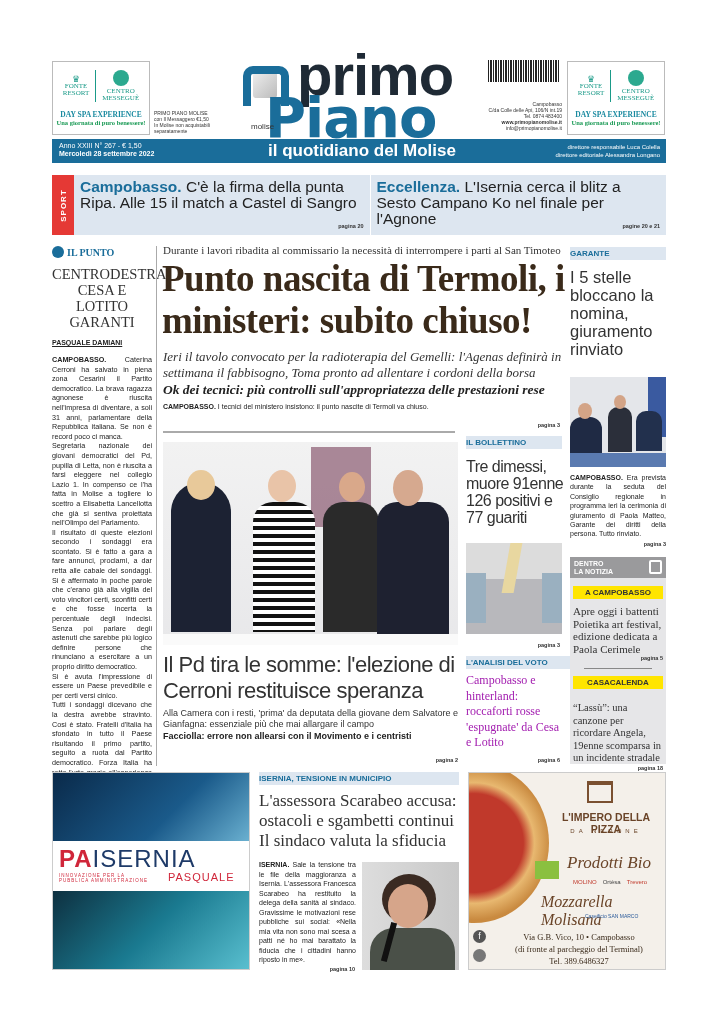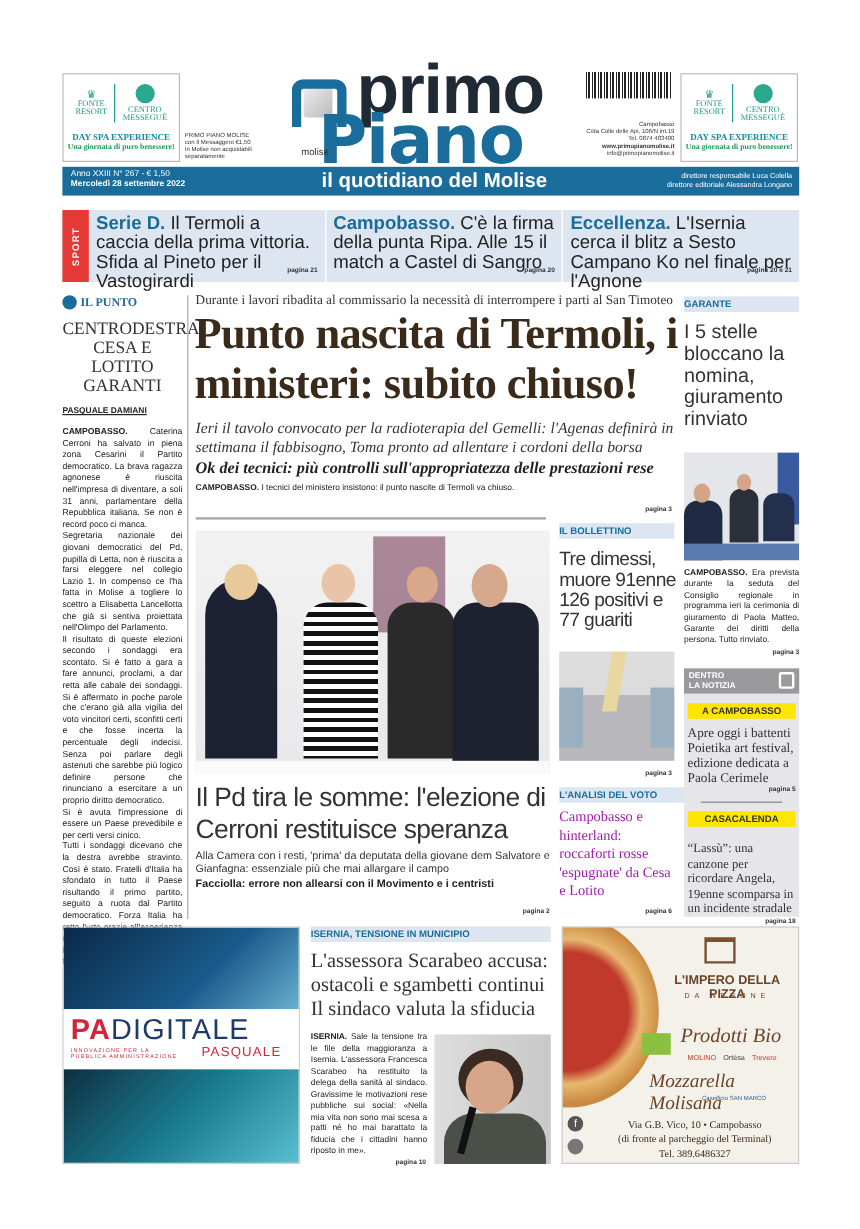"Serie D. Il Termoli a" div.col { html: <div><b>Serie D.</b><span> Il Termoli a caccia della prima vittoria. Sfida al Pineto per il Vastogirardi</span><div>pagina 21</div></div> -> none }
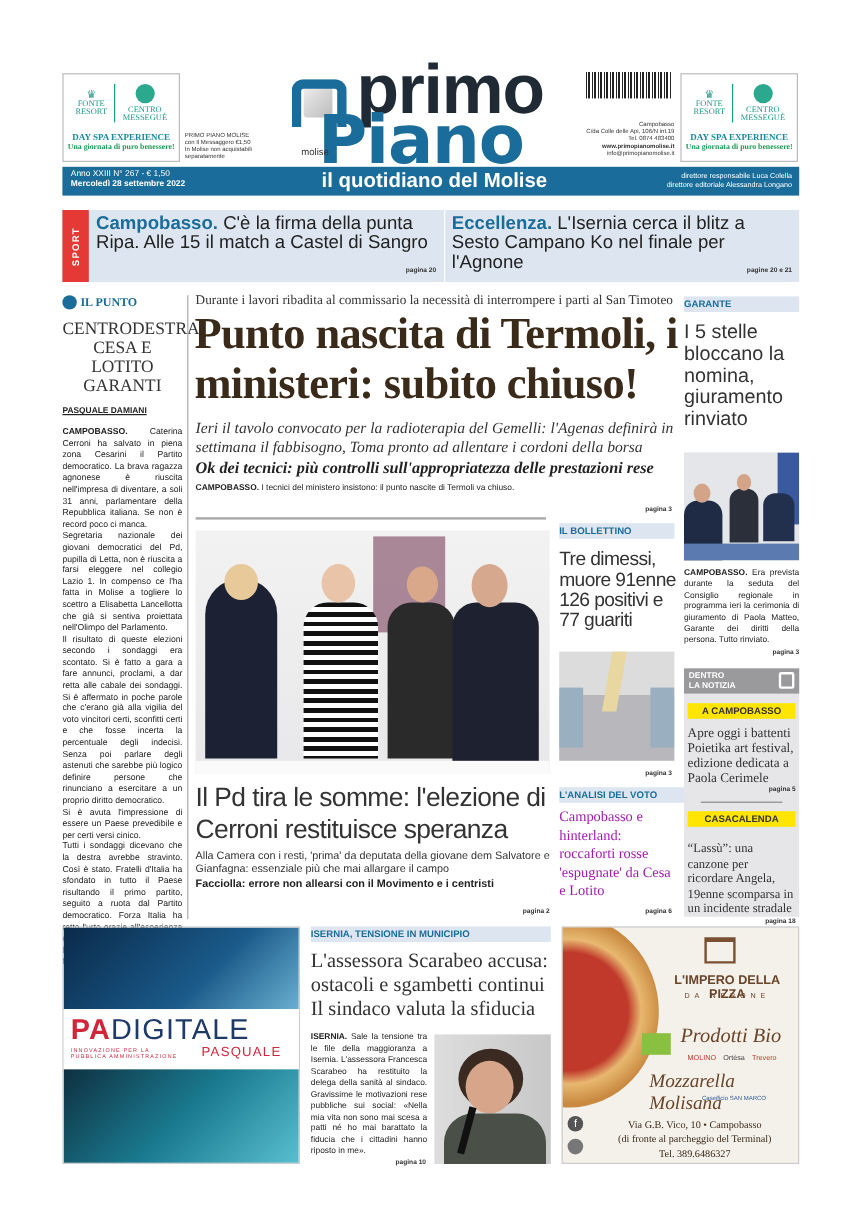"DIGITALE" span { text: DIGITALE -> ISERNIA }
